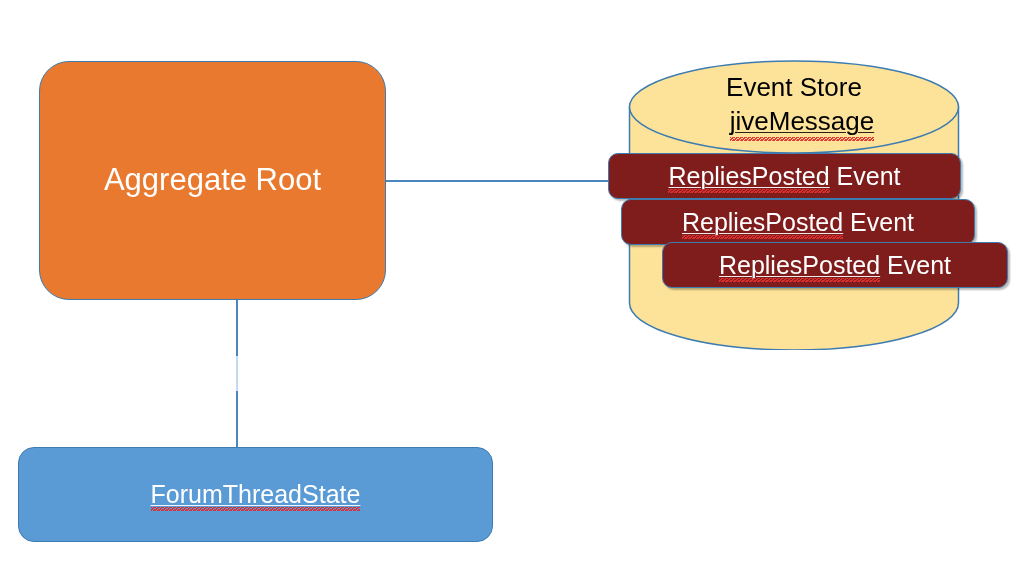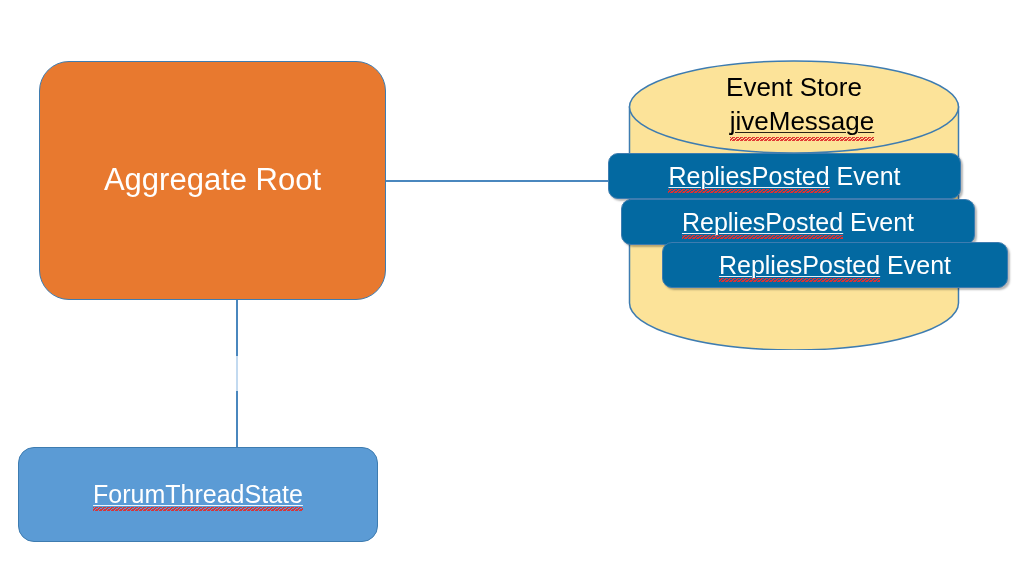"RepliesPosted Event" .event-box { background: #0369a1 -> #7f1d1d }
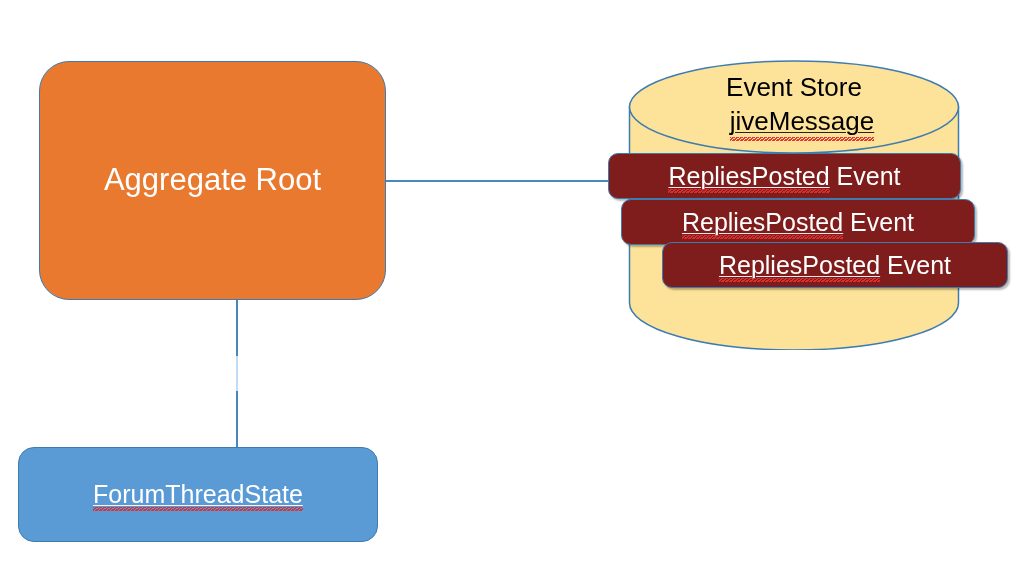"ForumThreadState" #forum-thread-state { width: 360px -> 475px }
